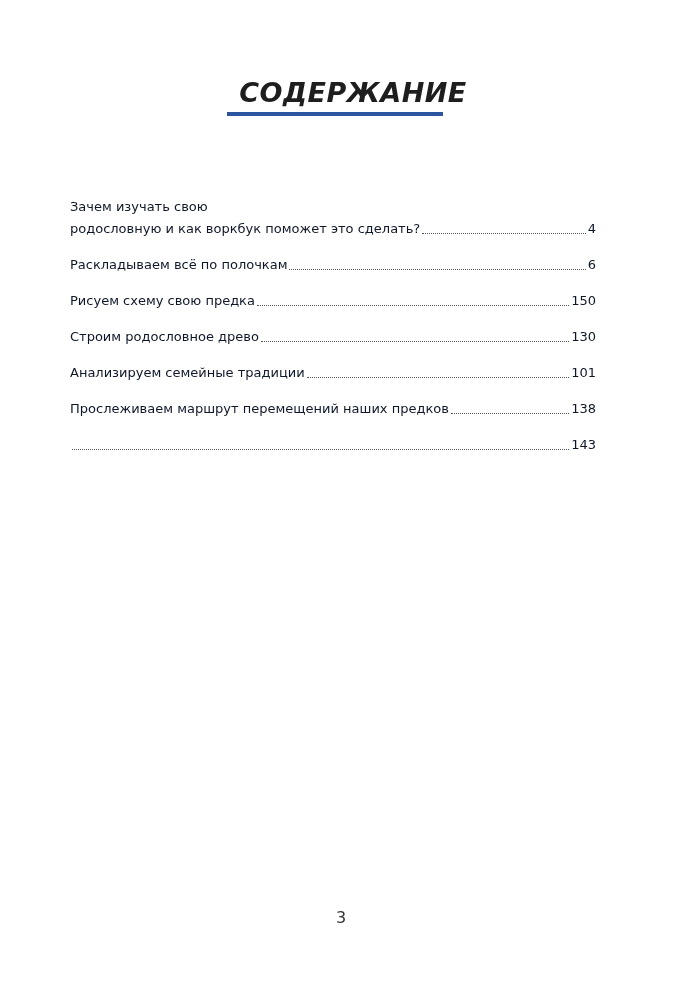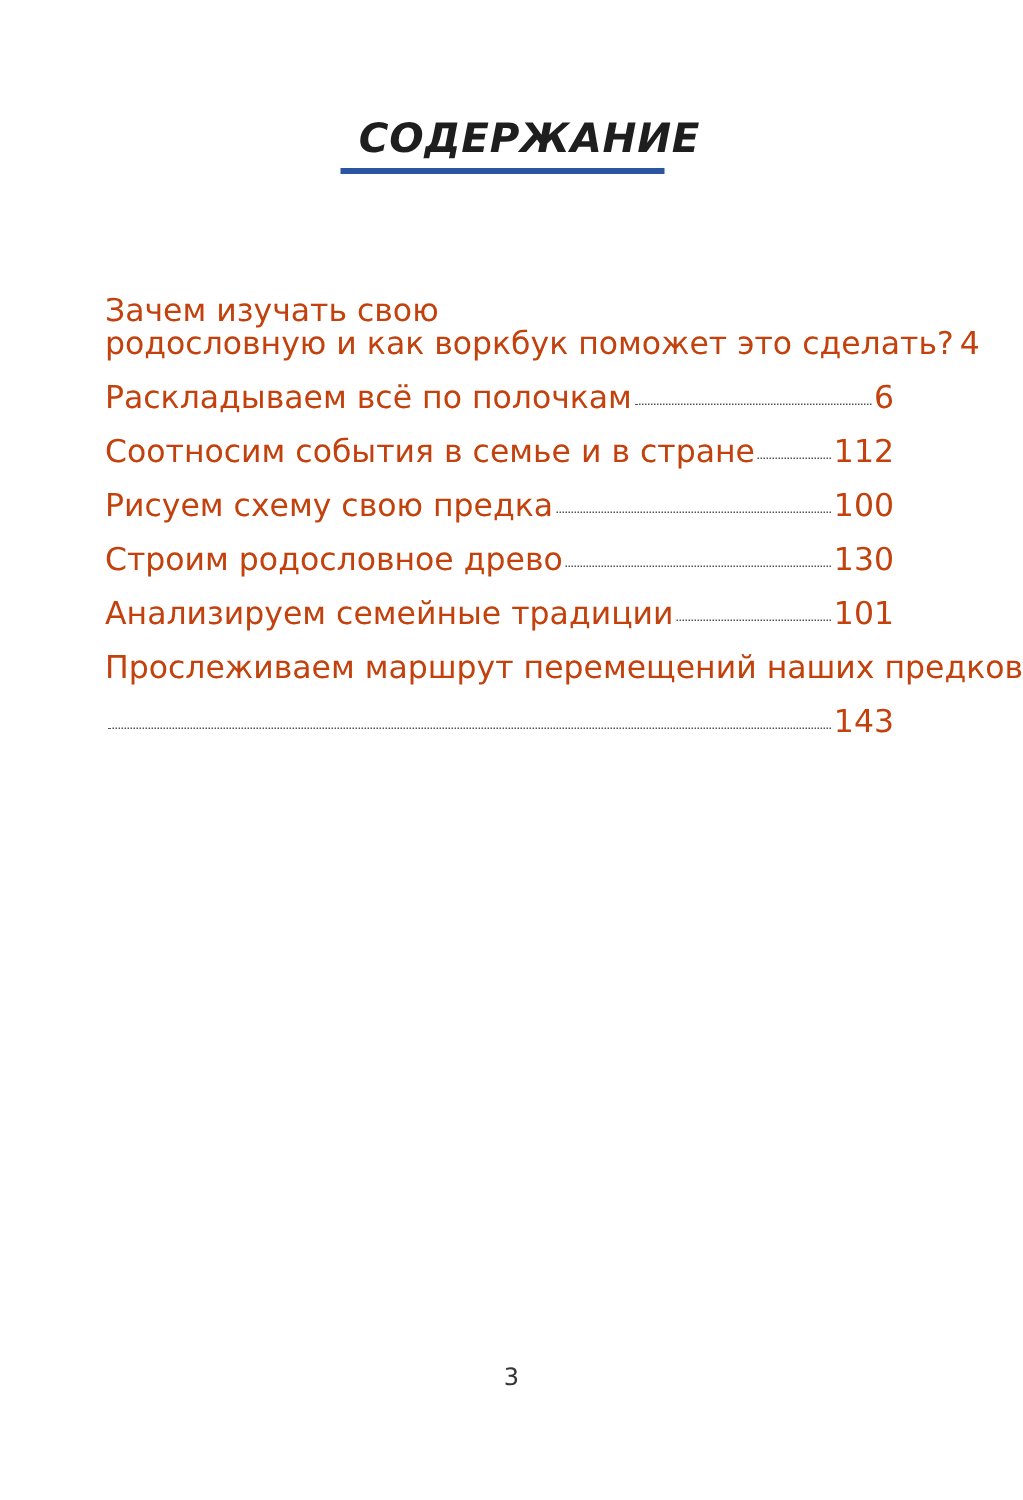"Зачем изучать свою" .toc-entry { color: #c2410c -> #0f172a; font-size: 21px -> 13px }
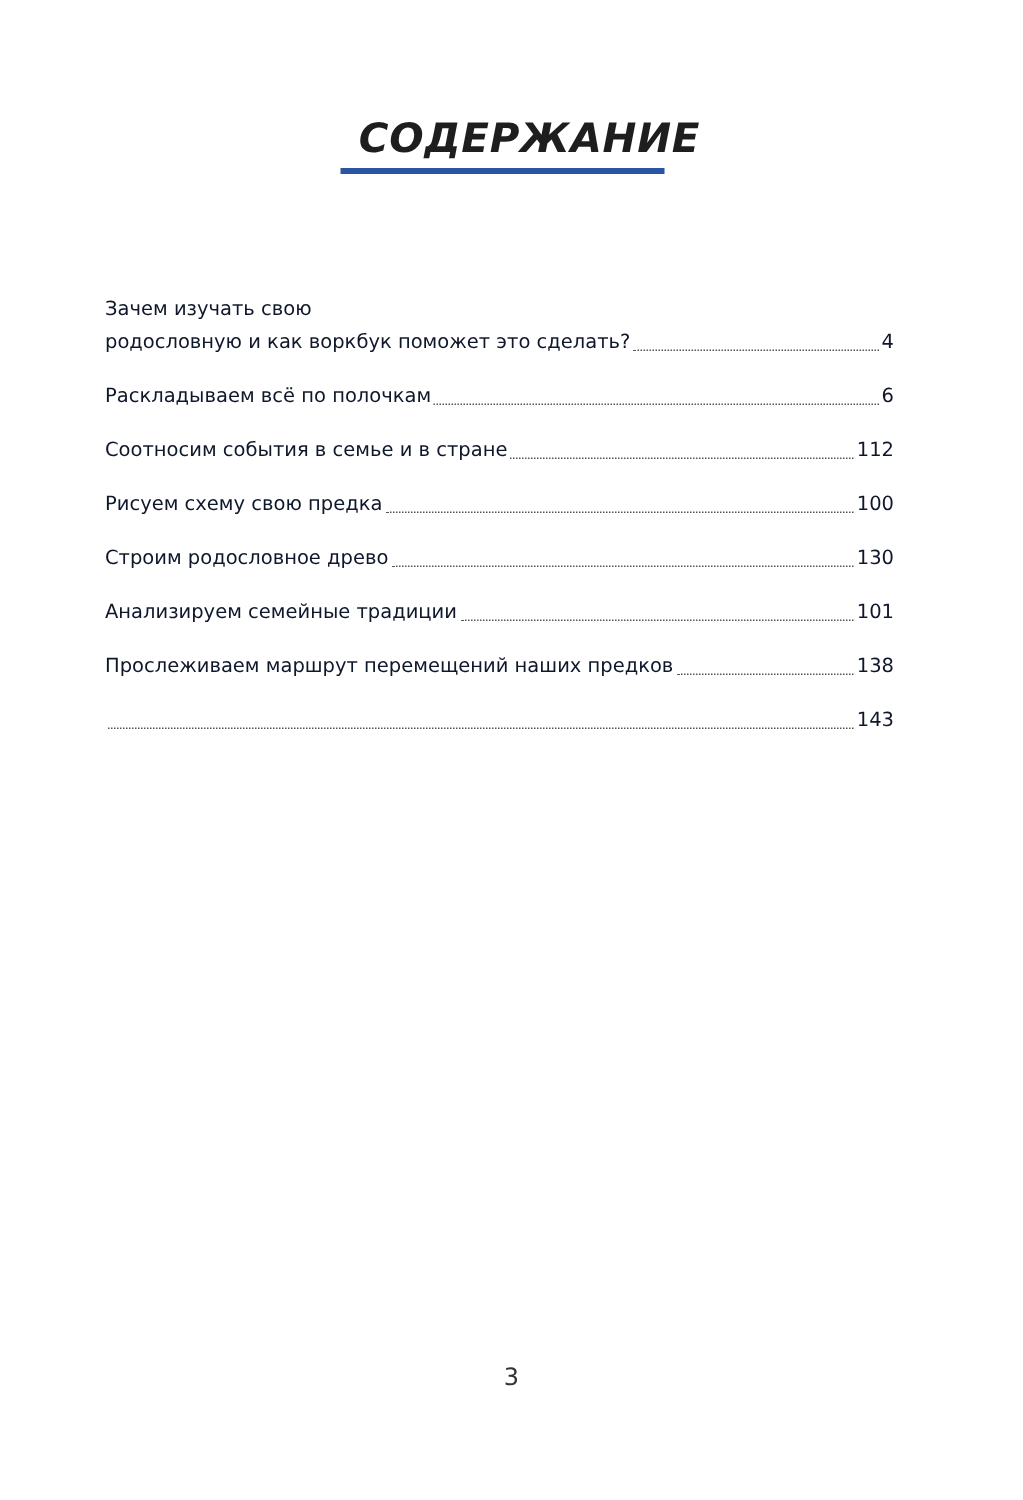"Соотносим события в семье и" div.toc-entry { html: <div> <span>Соотносим события в семье и в стране</span> <span></span> <span>112</span> </div> -> none }
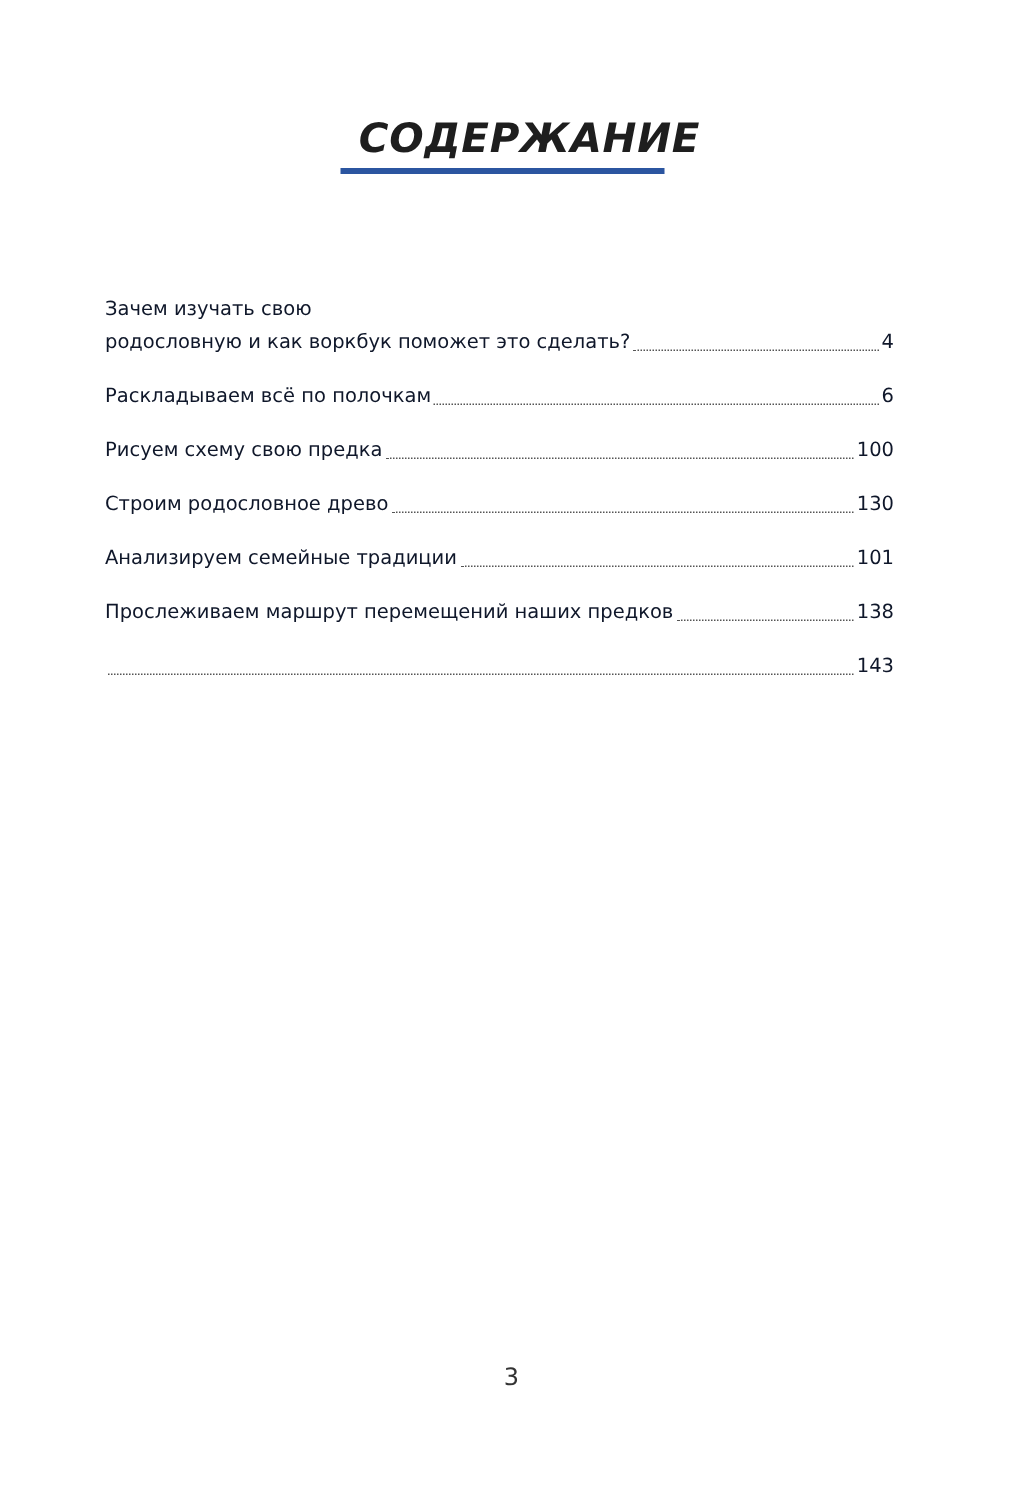"100" span.toc-page { text: 100 -> 150 }
